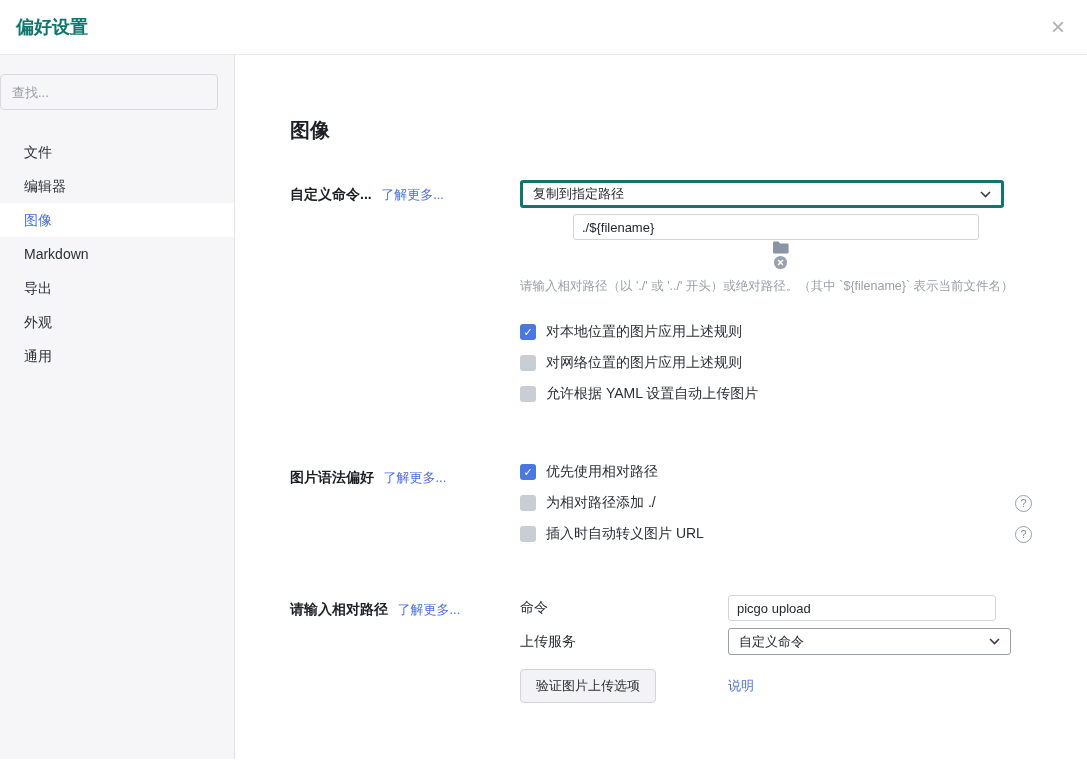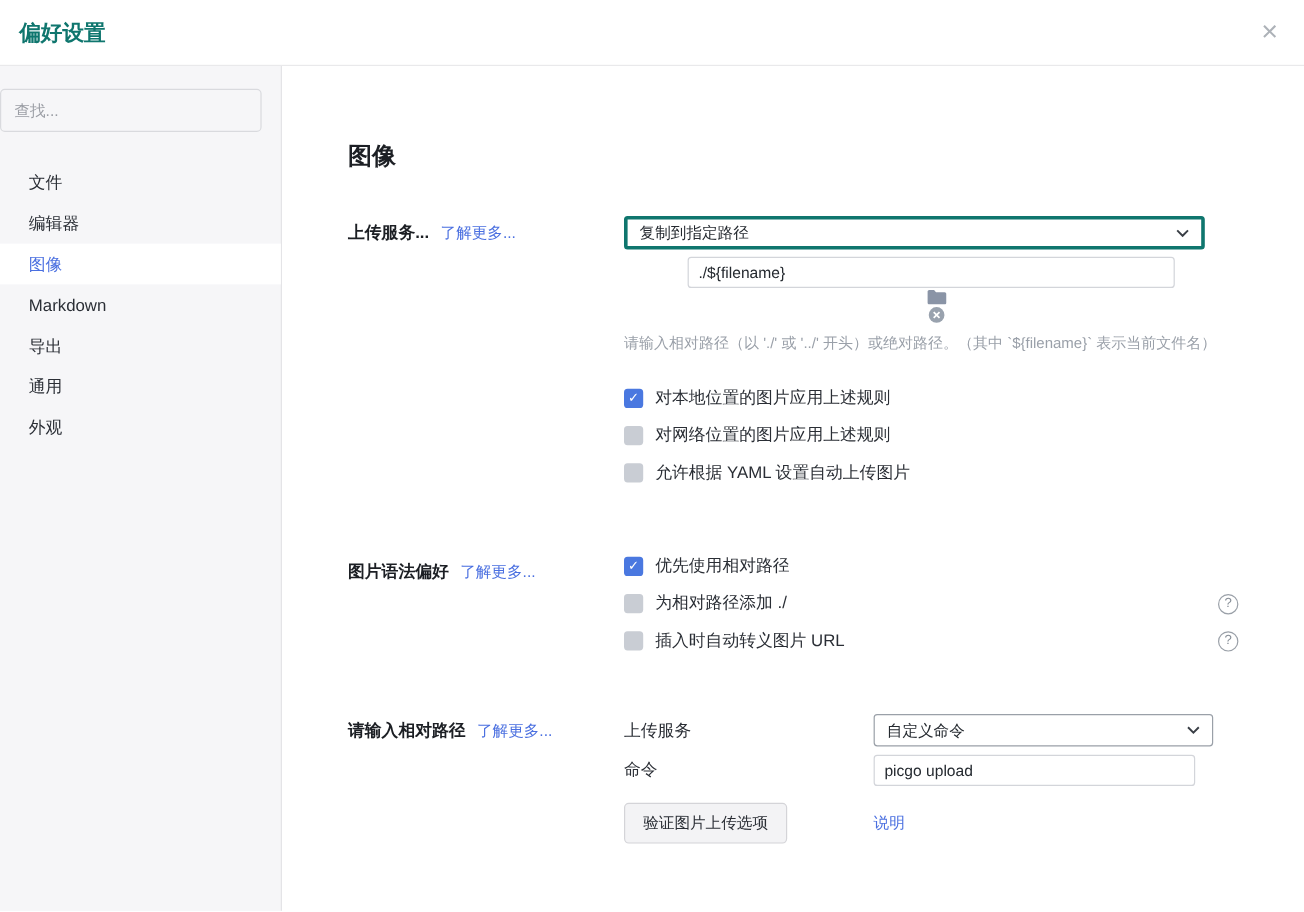"上传服务..." span.row-label { text: 上传服务 -> 自定义命令 }
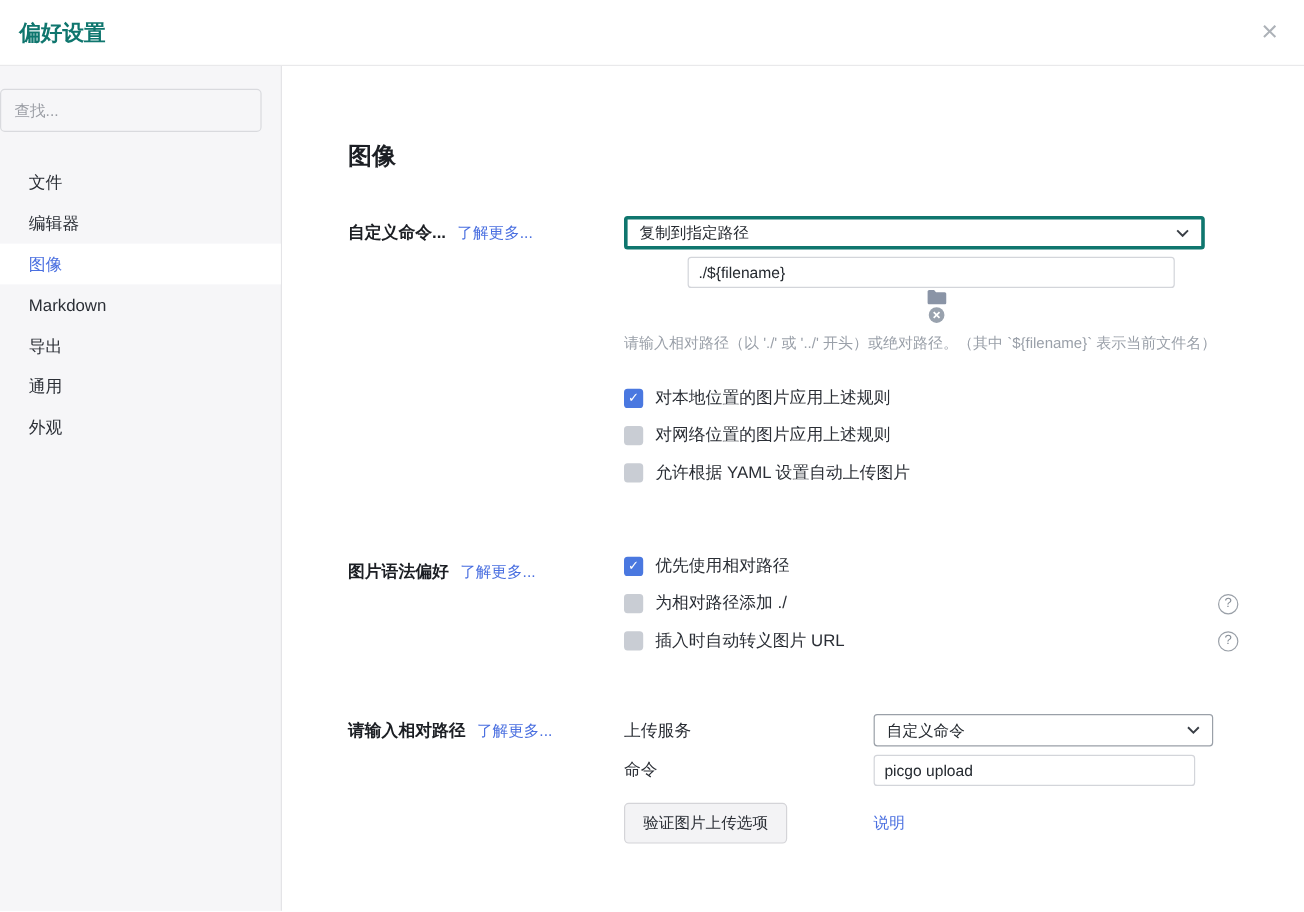"通用" div.nav-item { order: before "外观" -> after "外观" }
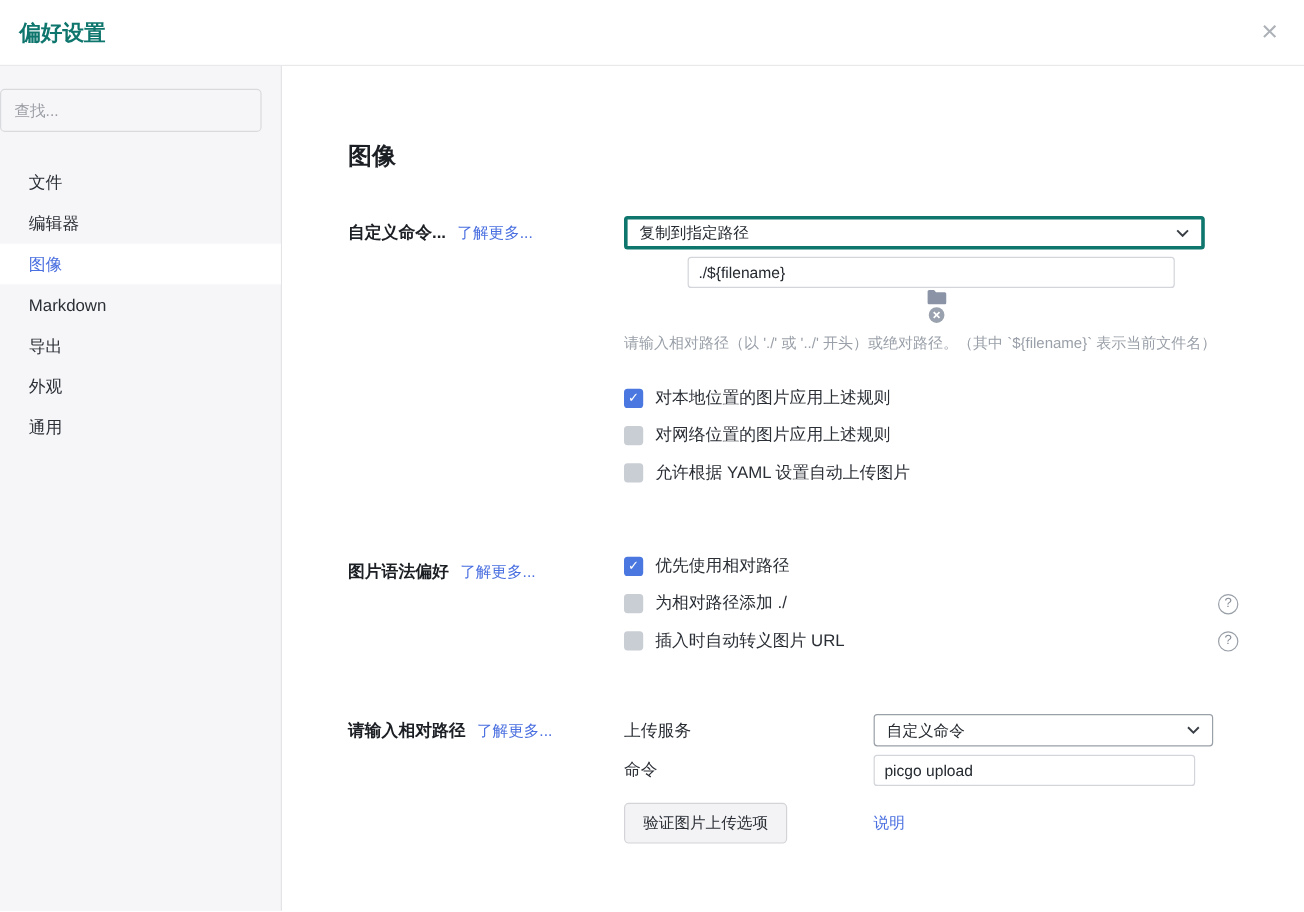"上传服务" div.upload-row { order: before "命令" -> after "命令" }
